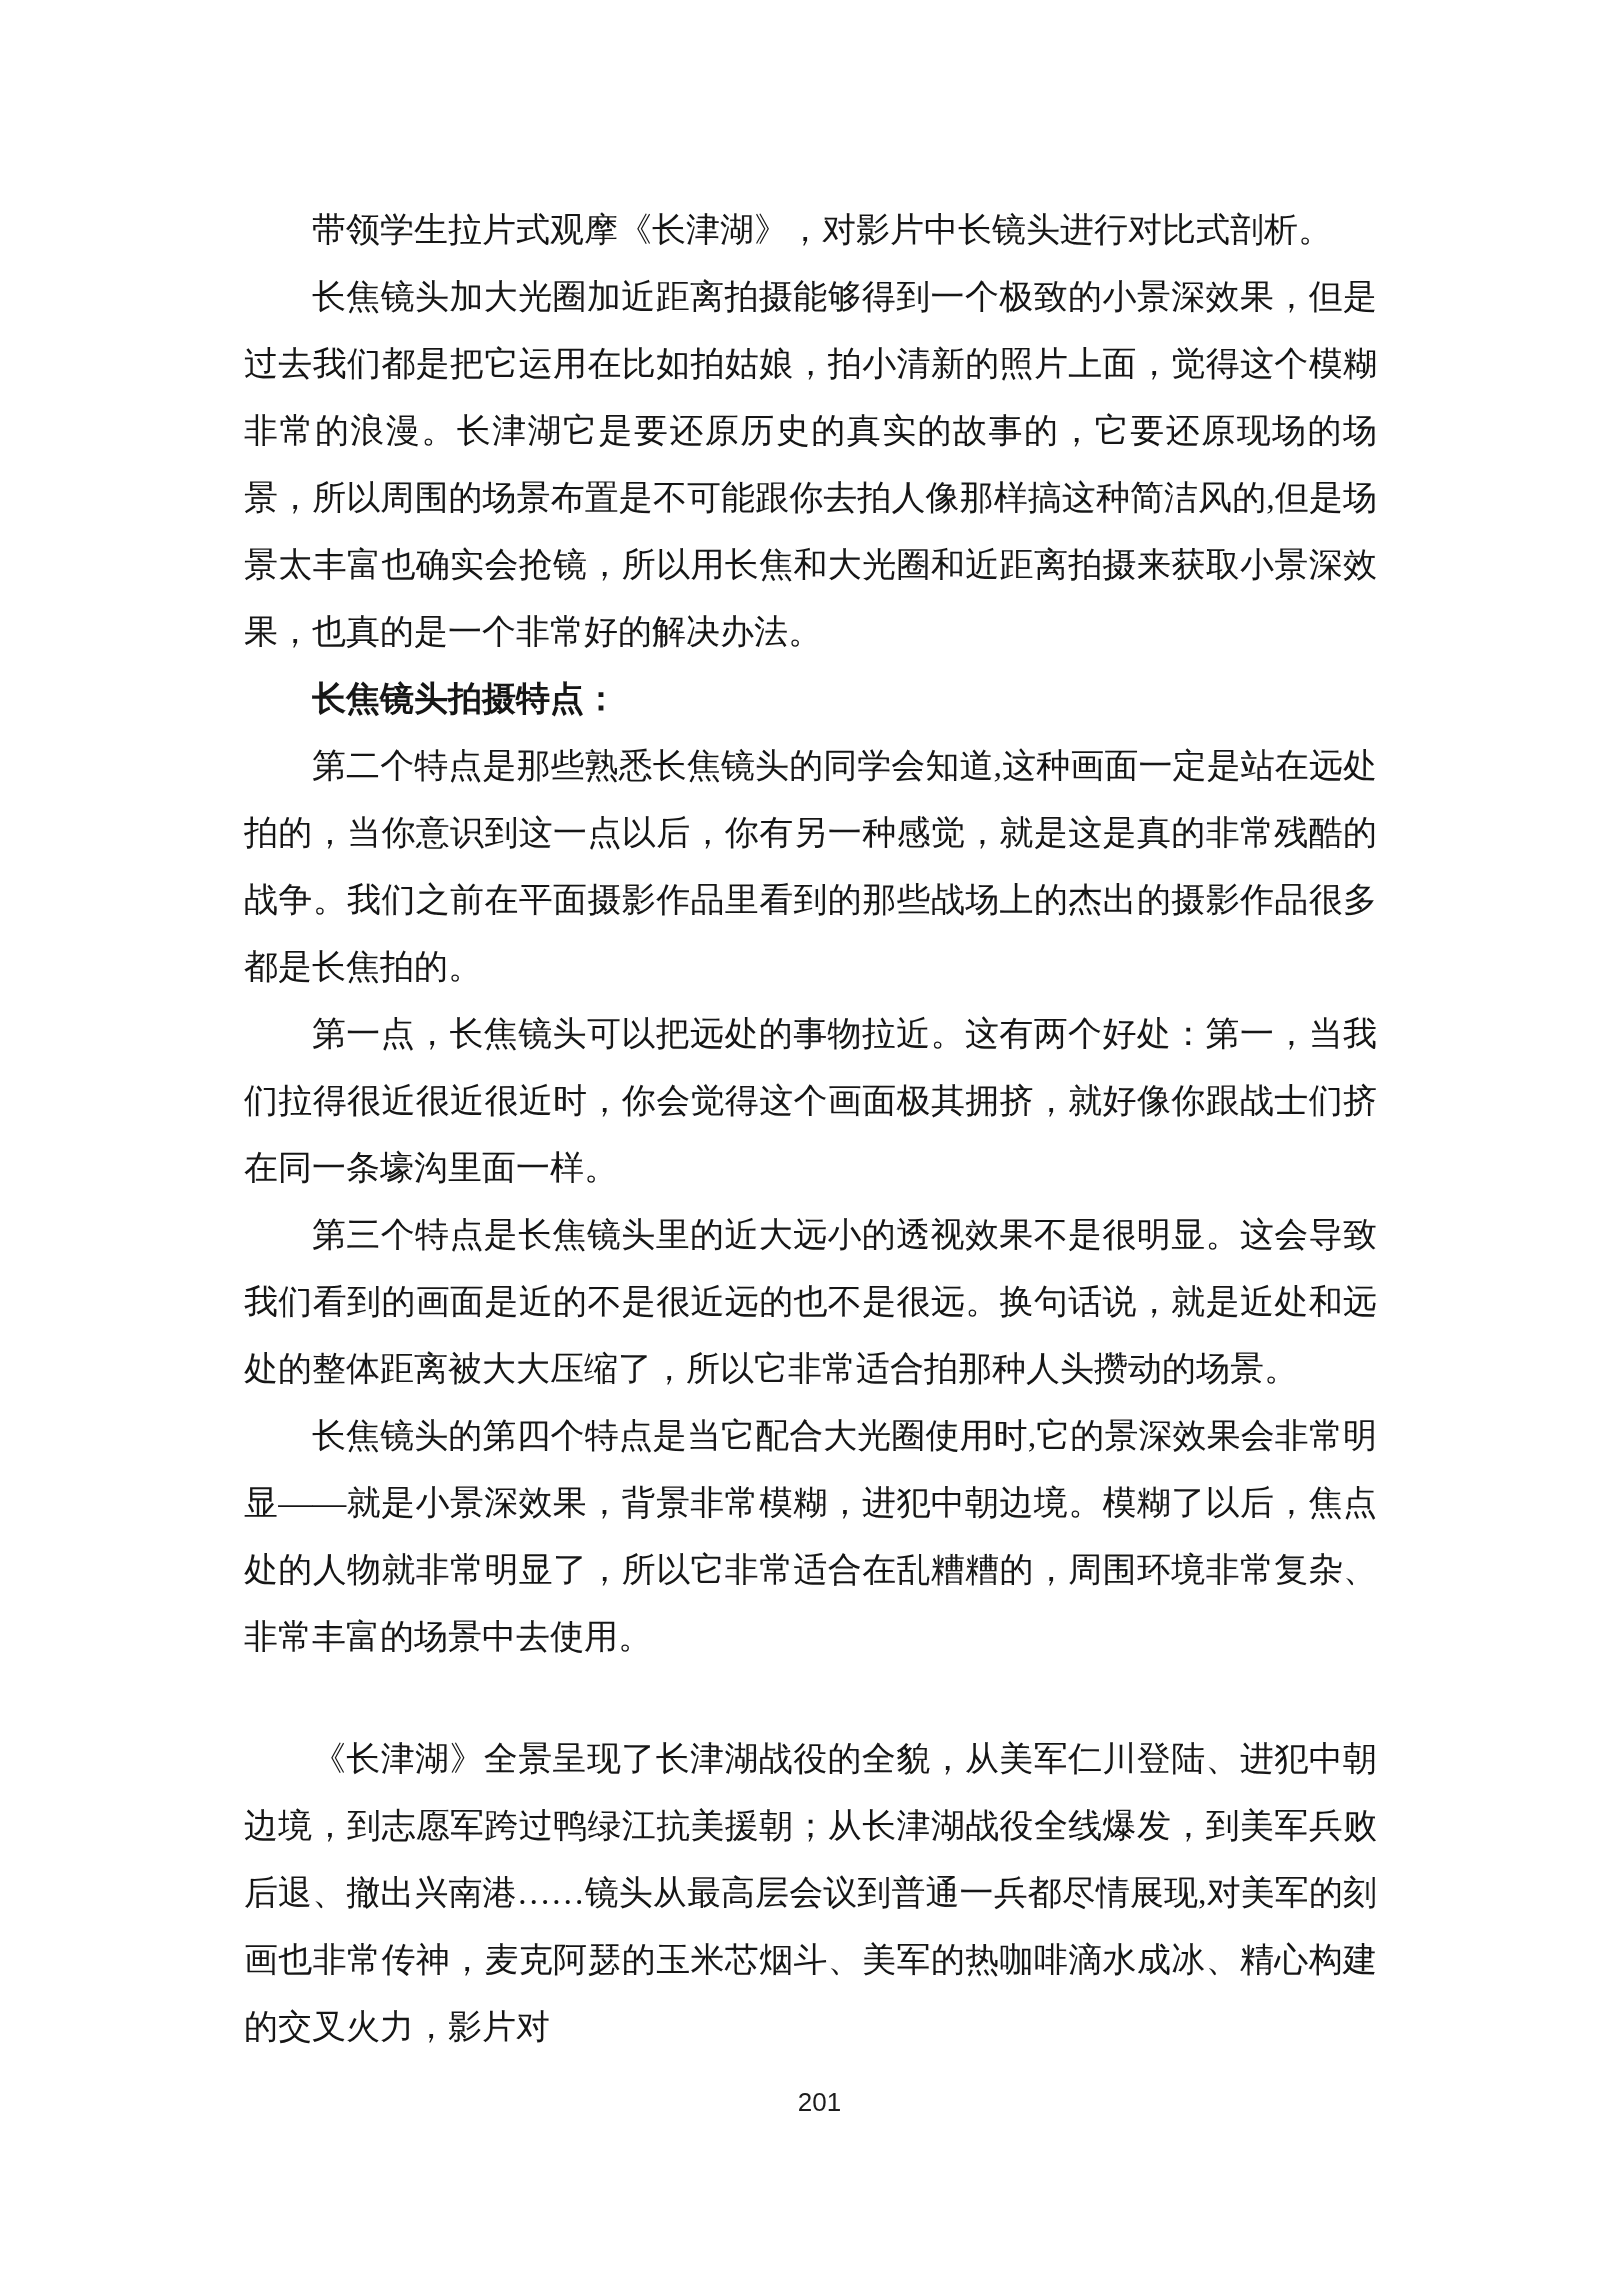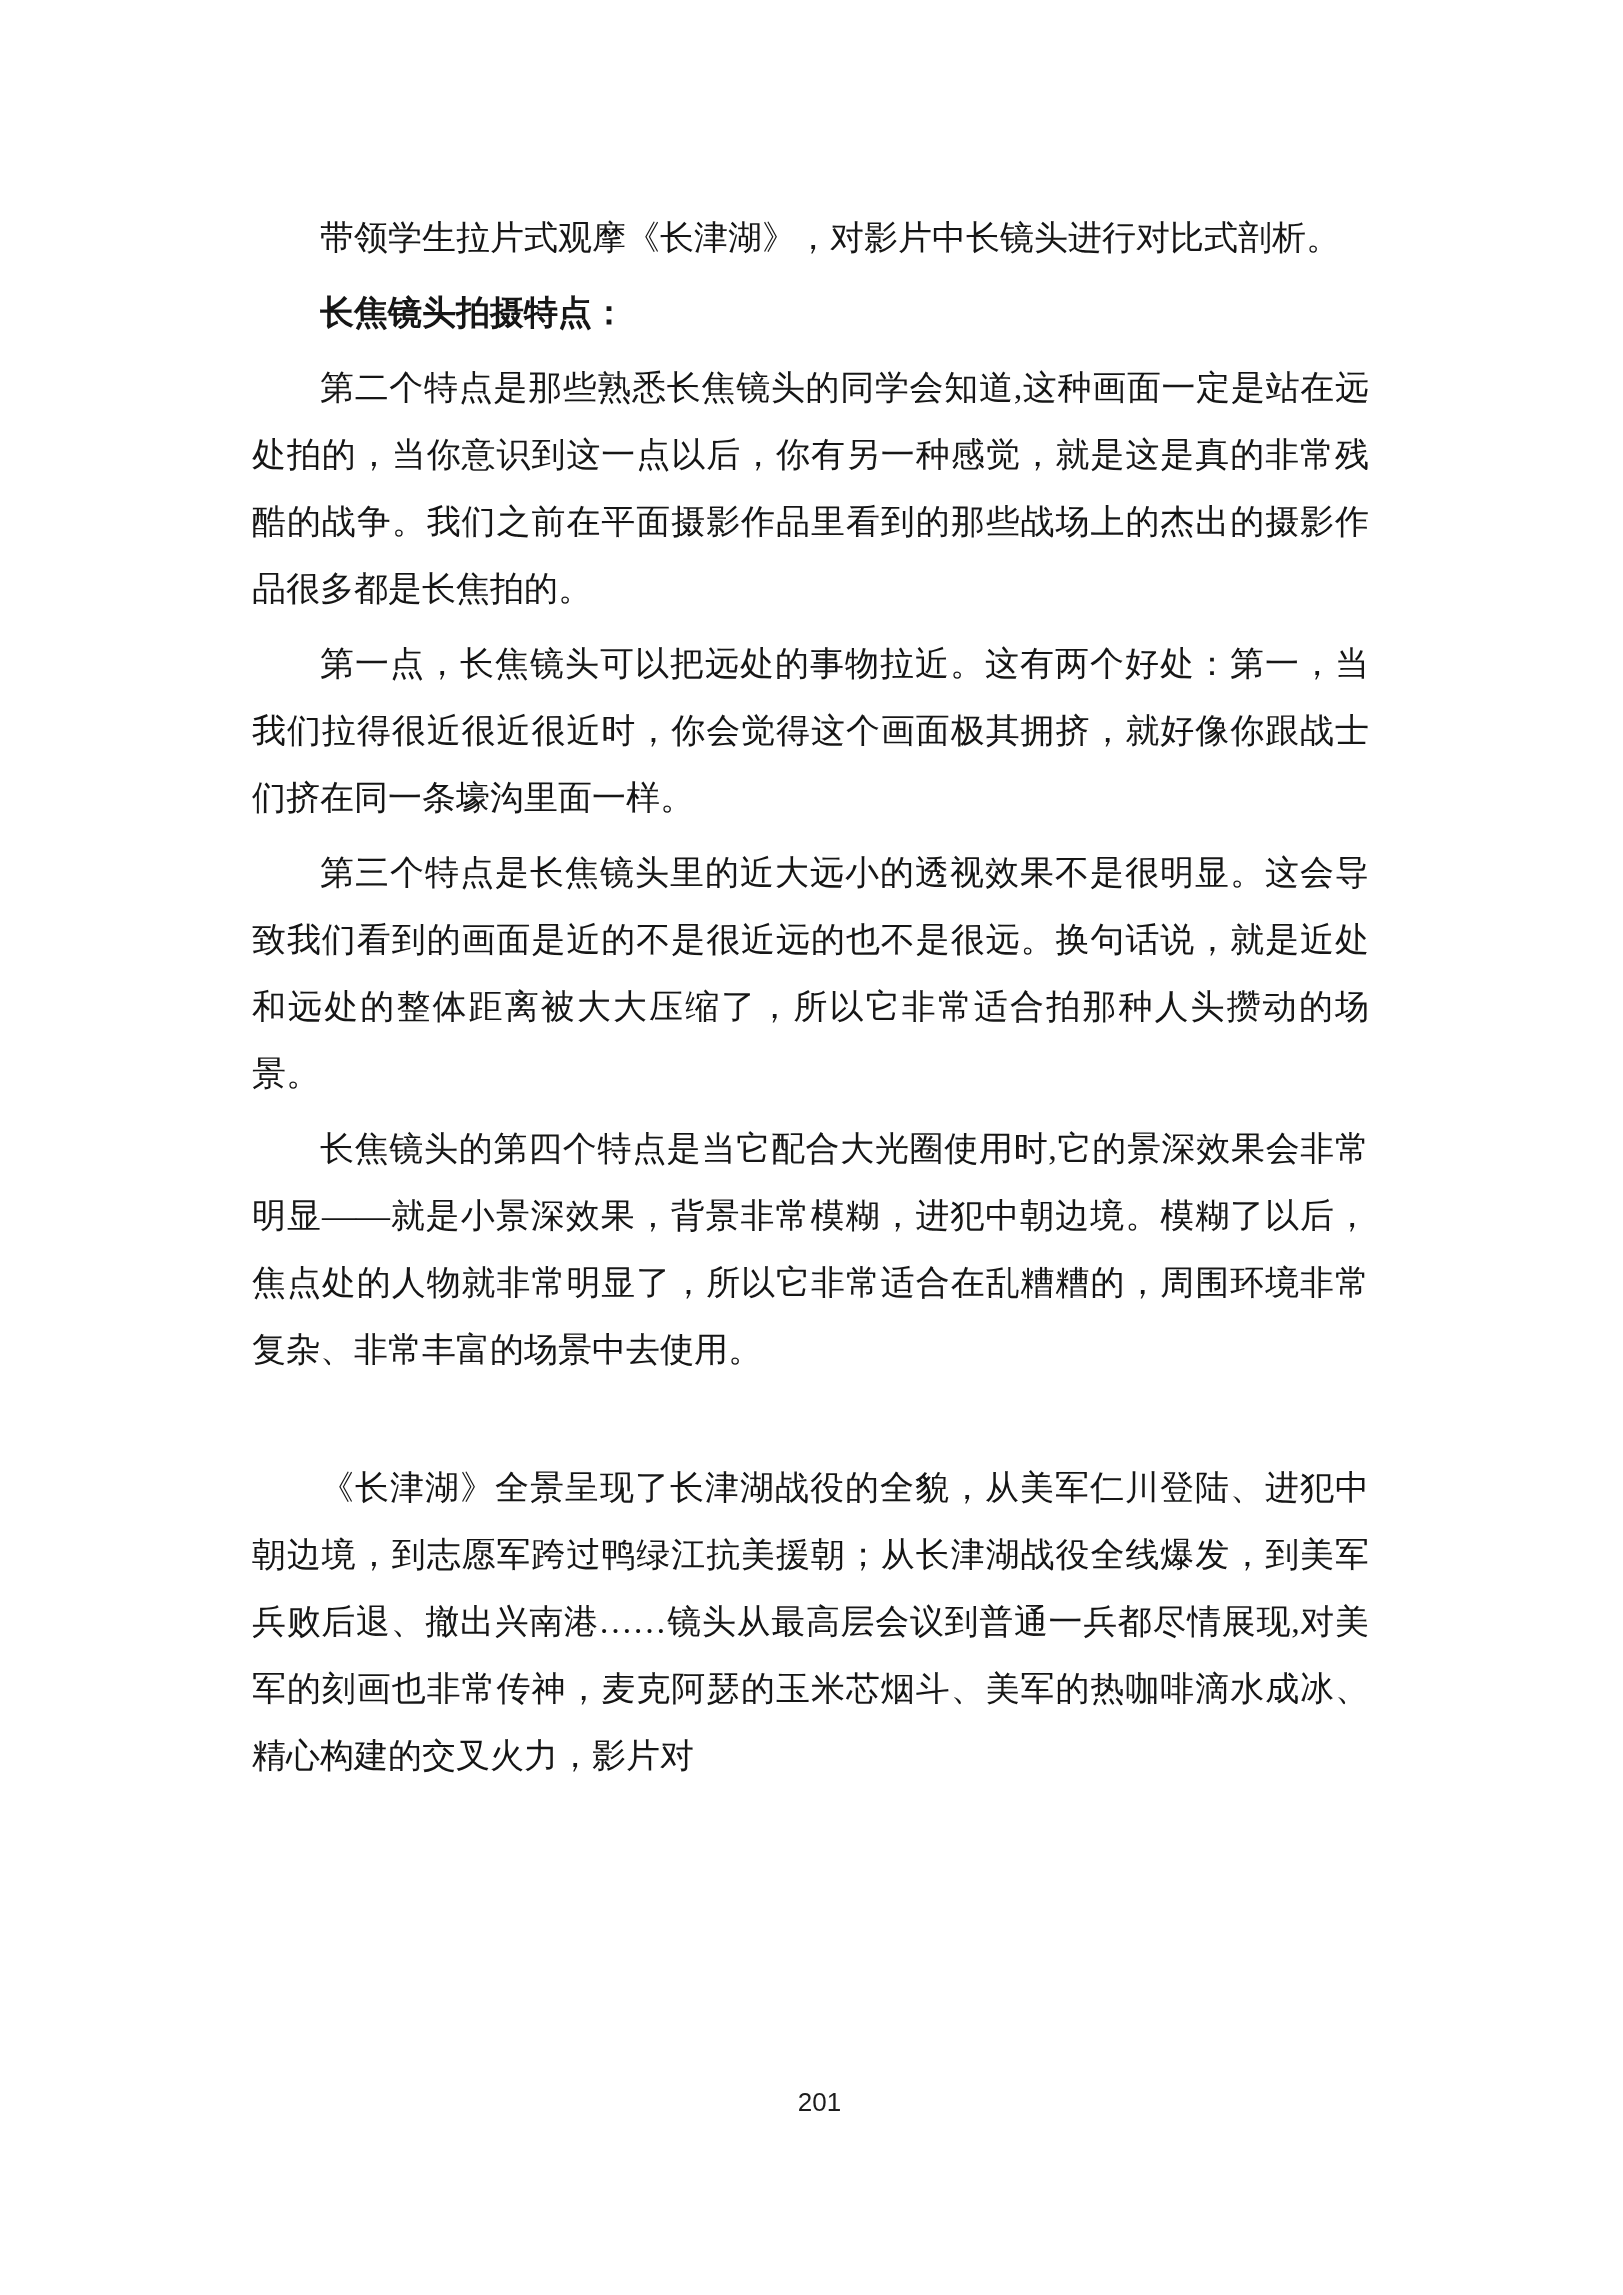"带领学生拉片式观摩《长津湖》，对影片中长镜头进行对比式剖析。" .content p { margin: 8px -> 0 }
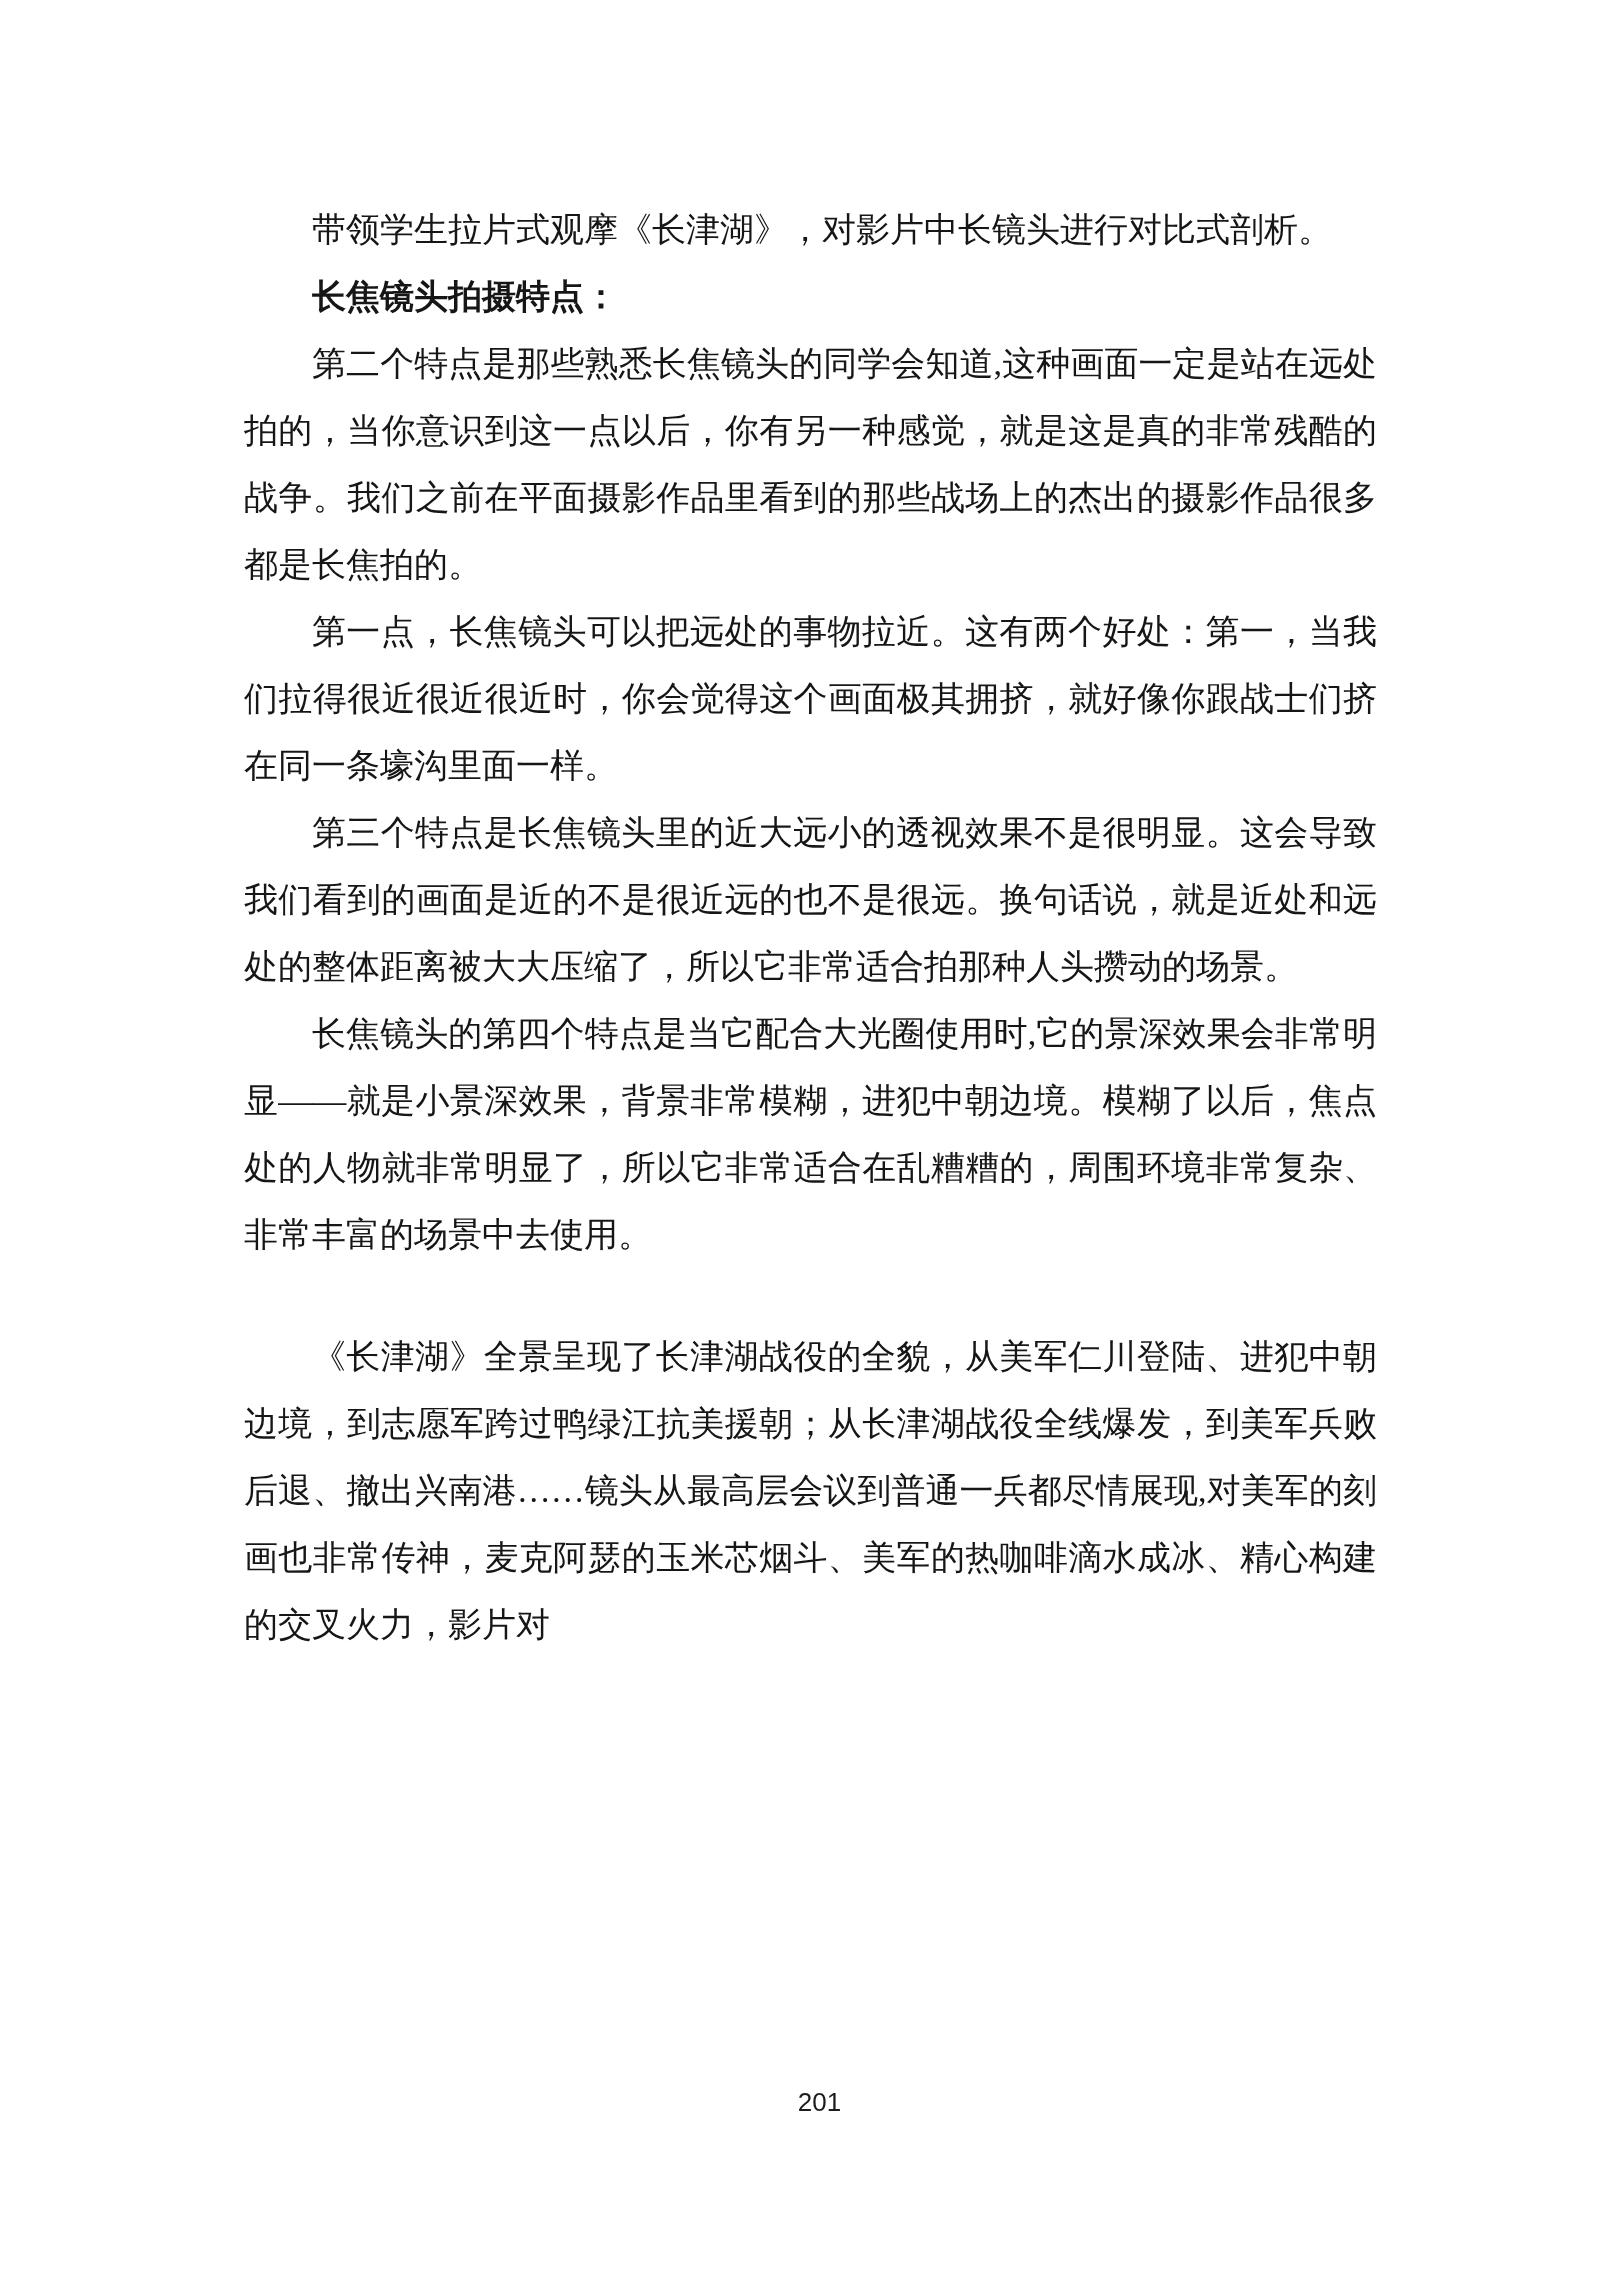"长焦镜头加大光圈加近距离拍摄能够得到一个极致的小景深效果，但是过去我们都是把它运" p { html: none -> <p>长焦镜头加大光圈加近距离拍摄能够得到一个极致的小景深效果，但是过去我们都是把它运用在比如拍姑娘，拍小清新的照片上面，觉得这个模糊非常的浪漫。长津湖它是要还原历史的真实的故事的，它要还原现场的场景，所以周围的场景布置是不可能跟你去拍人像那样搞这种简洁风的,但是场景太丰富也确实会抢镜，所以用长焦和大光圈和近距离拍摄来获取小景深效果，也真的是一个非常好的解决办法。</p> }
